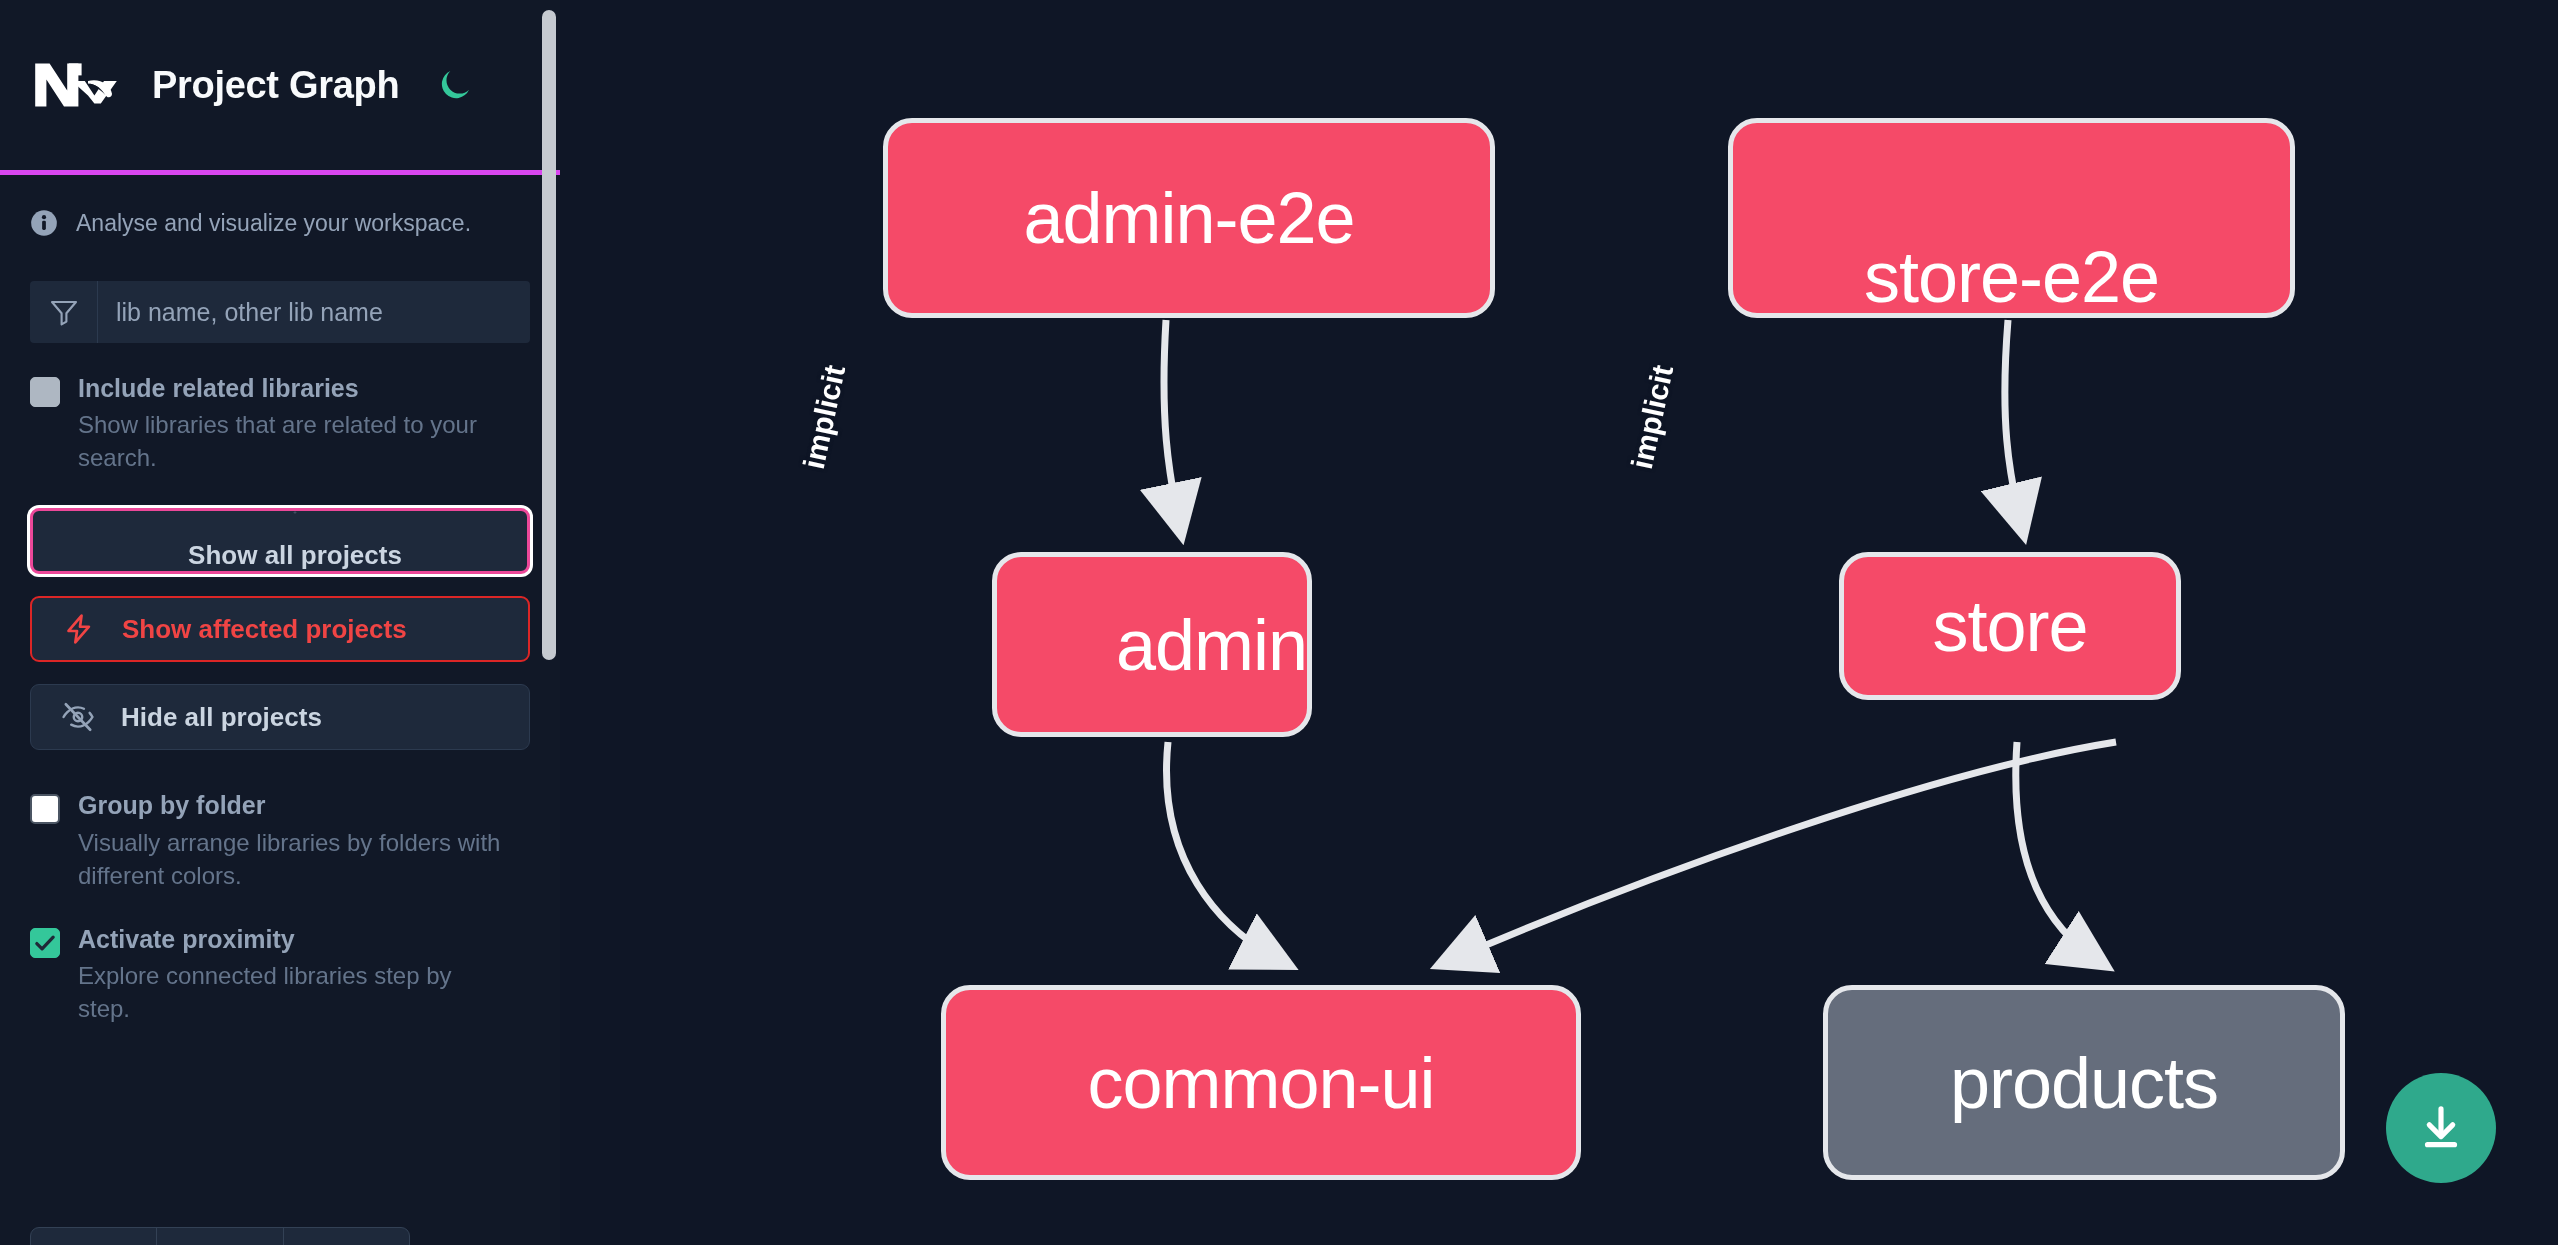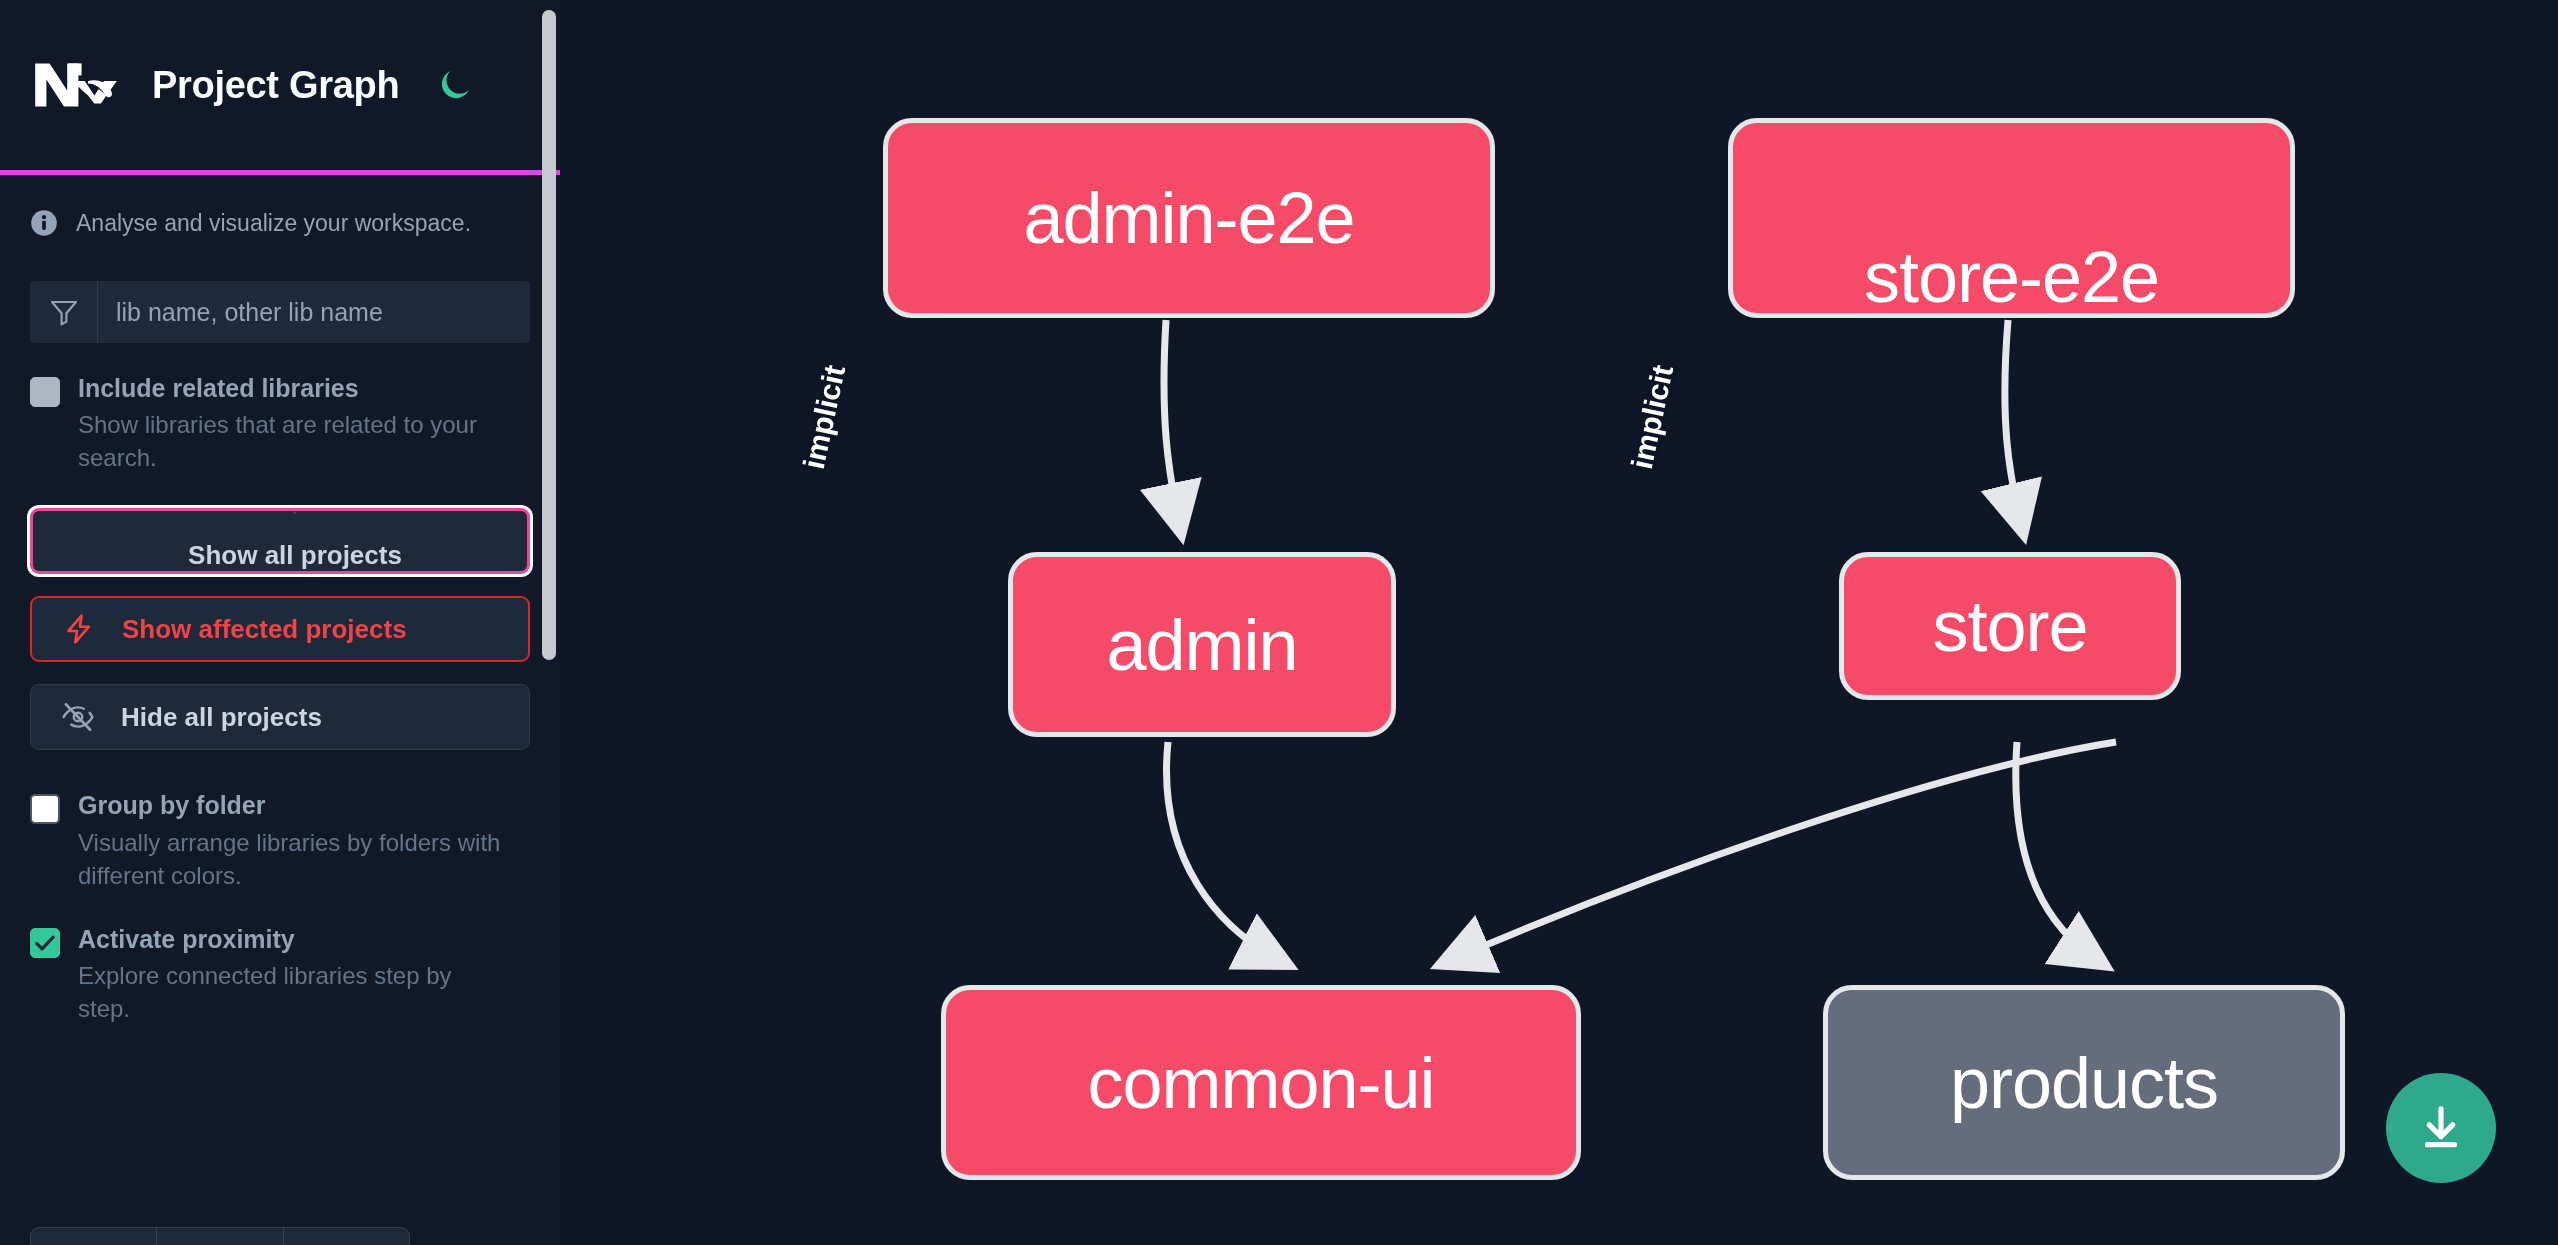"admin" div.node { justify-content: none -> flex-end; left: 448px -> 432px; width: 388px -> 320px }
